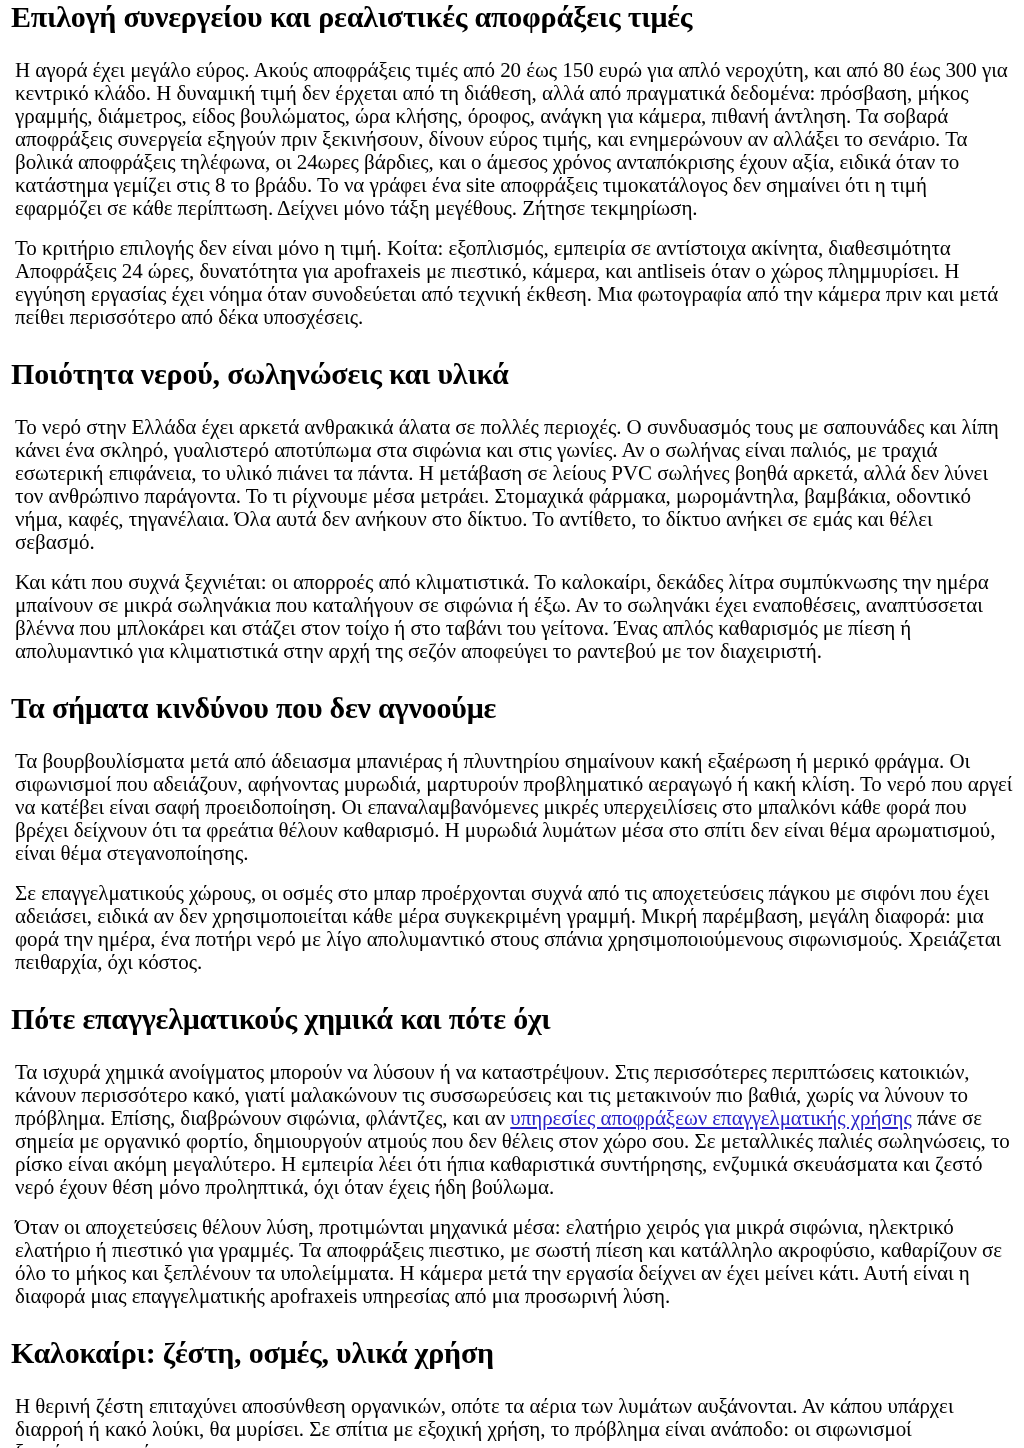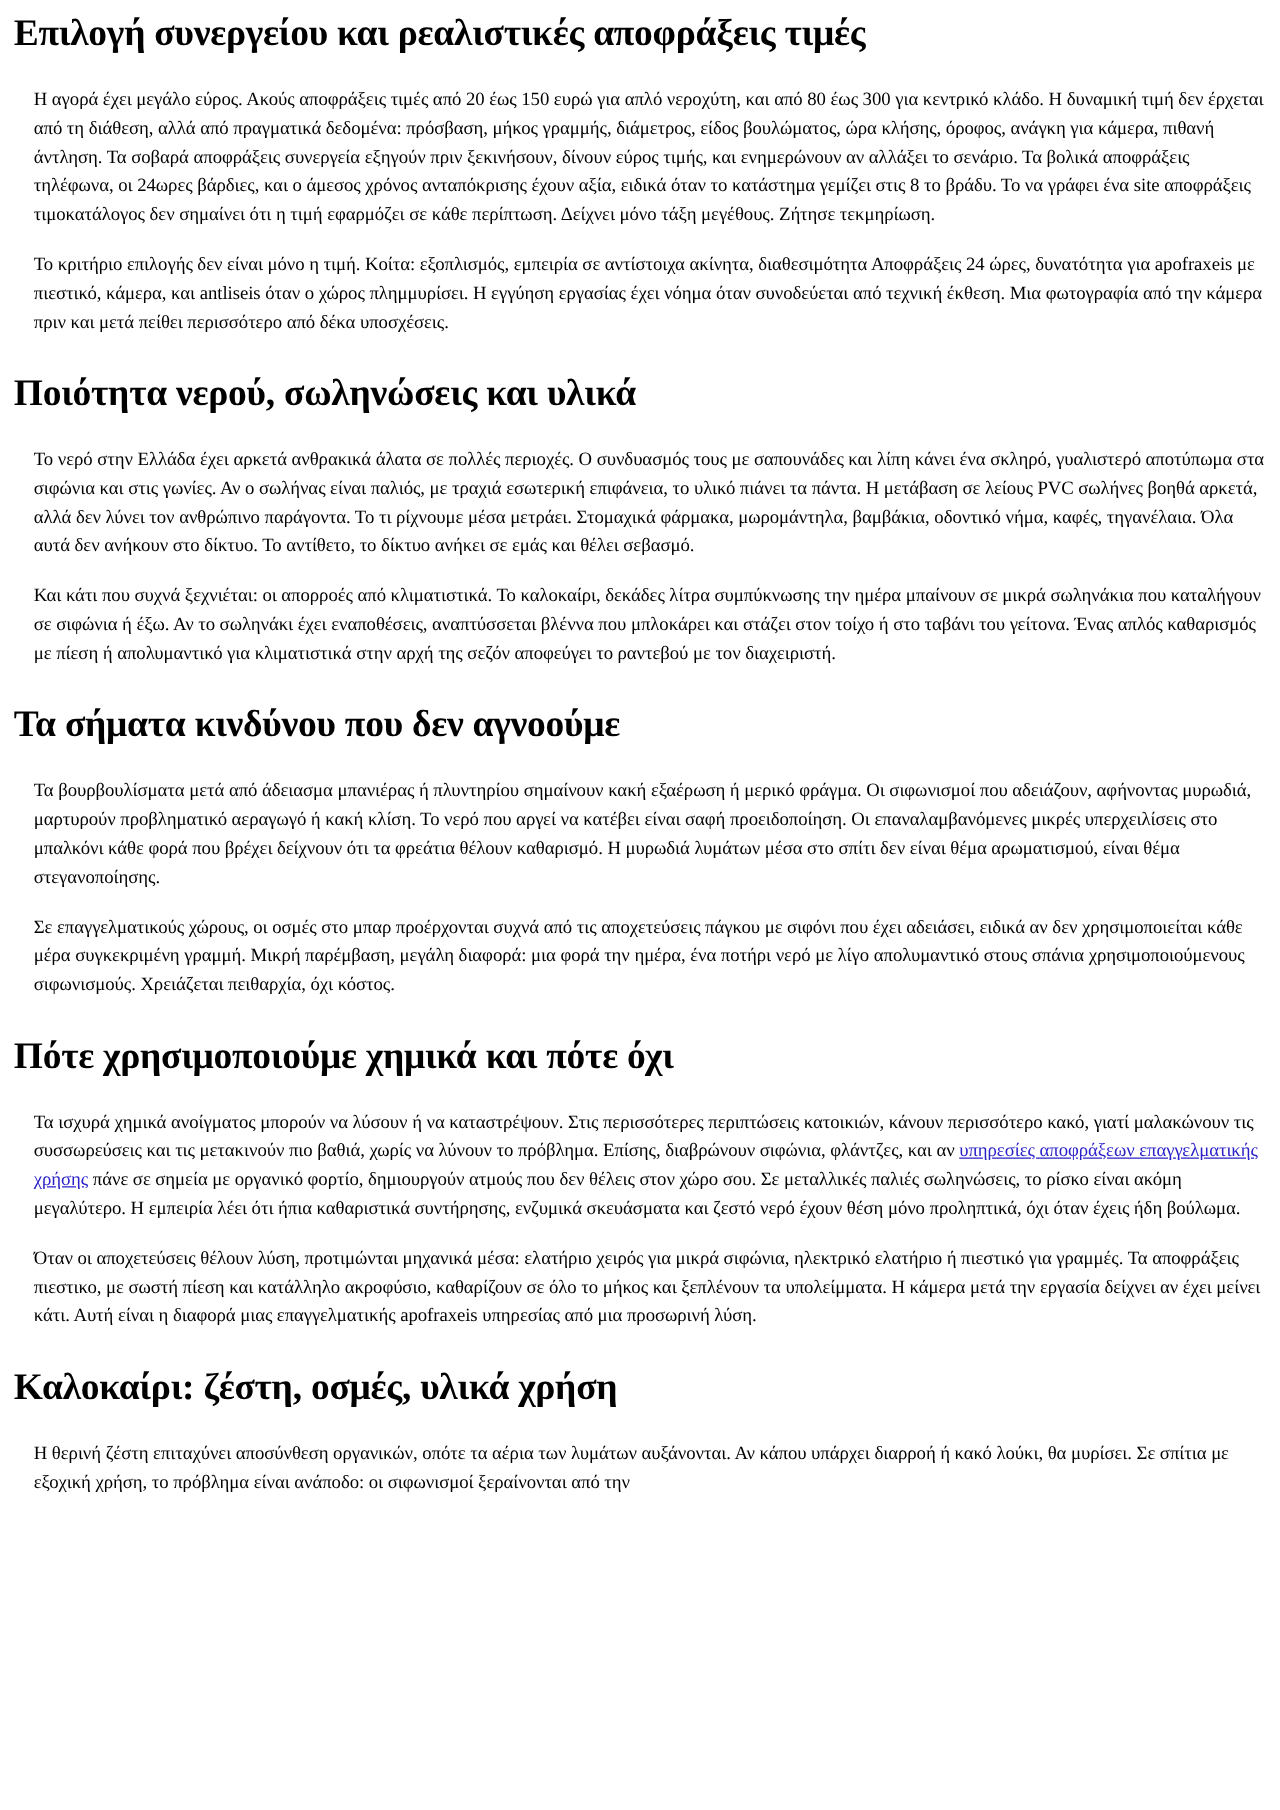"Επιλογή συνεργείου και ρεαλιστικές" h2.first { padding-top: 10px -> 0 }
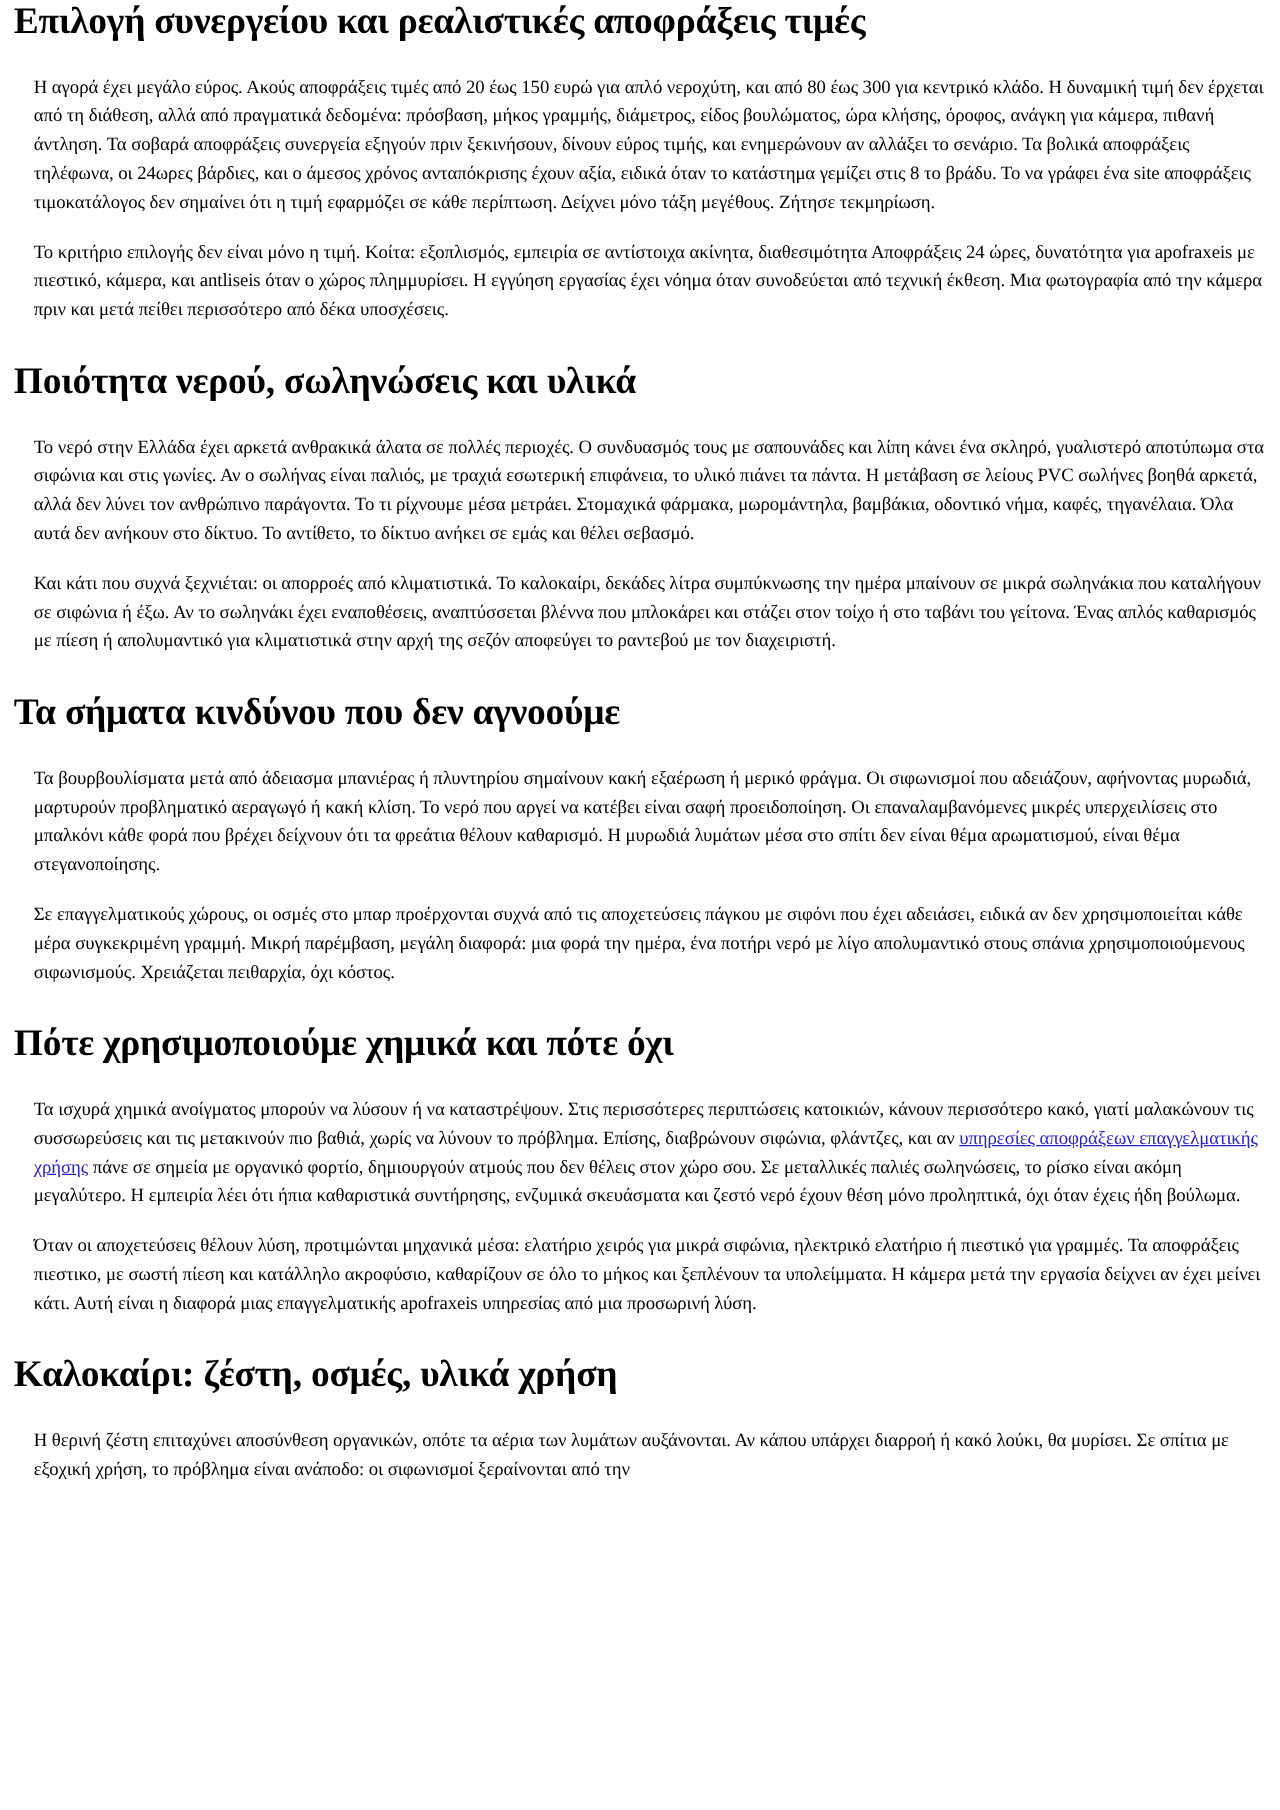"Η αγορά έχει μεγάλο εύρος." p { font-size: 15px -> 21px; margin: 0 0 17px 16px -> 0 0 17px 4px }
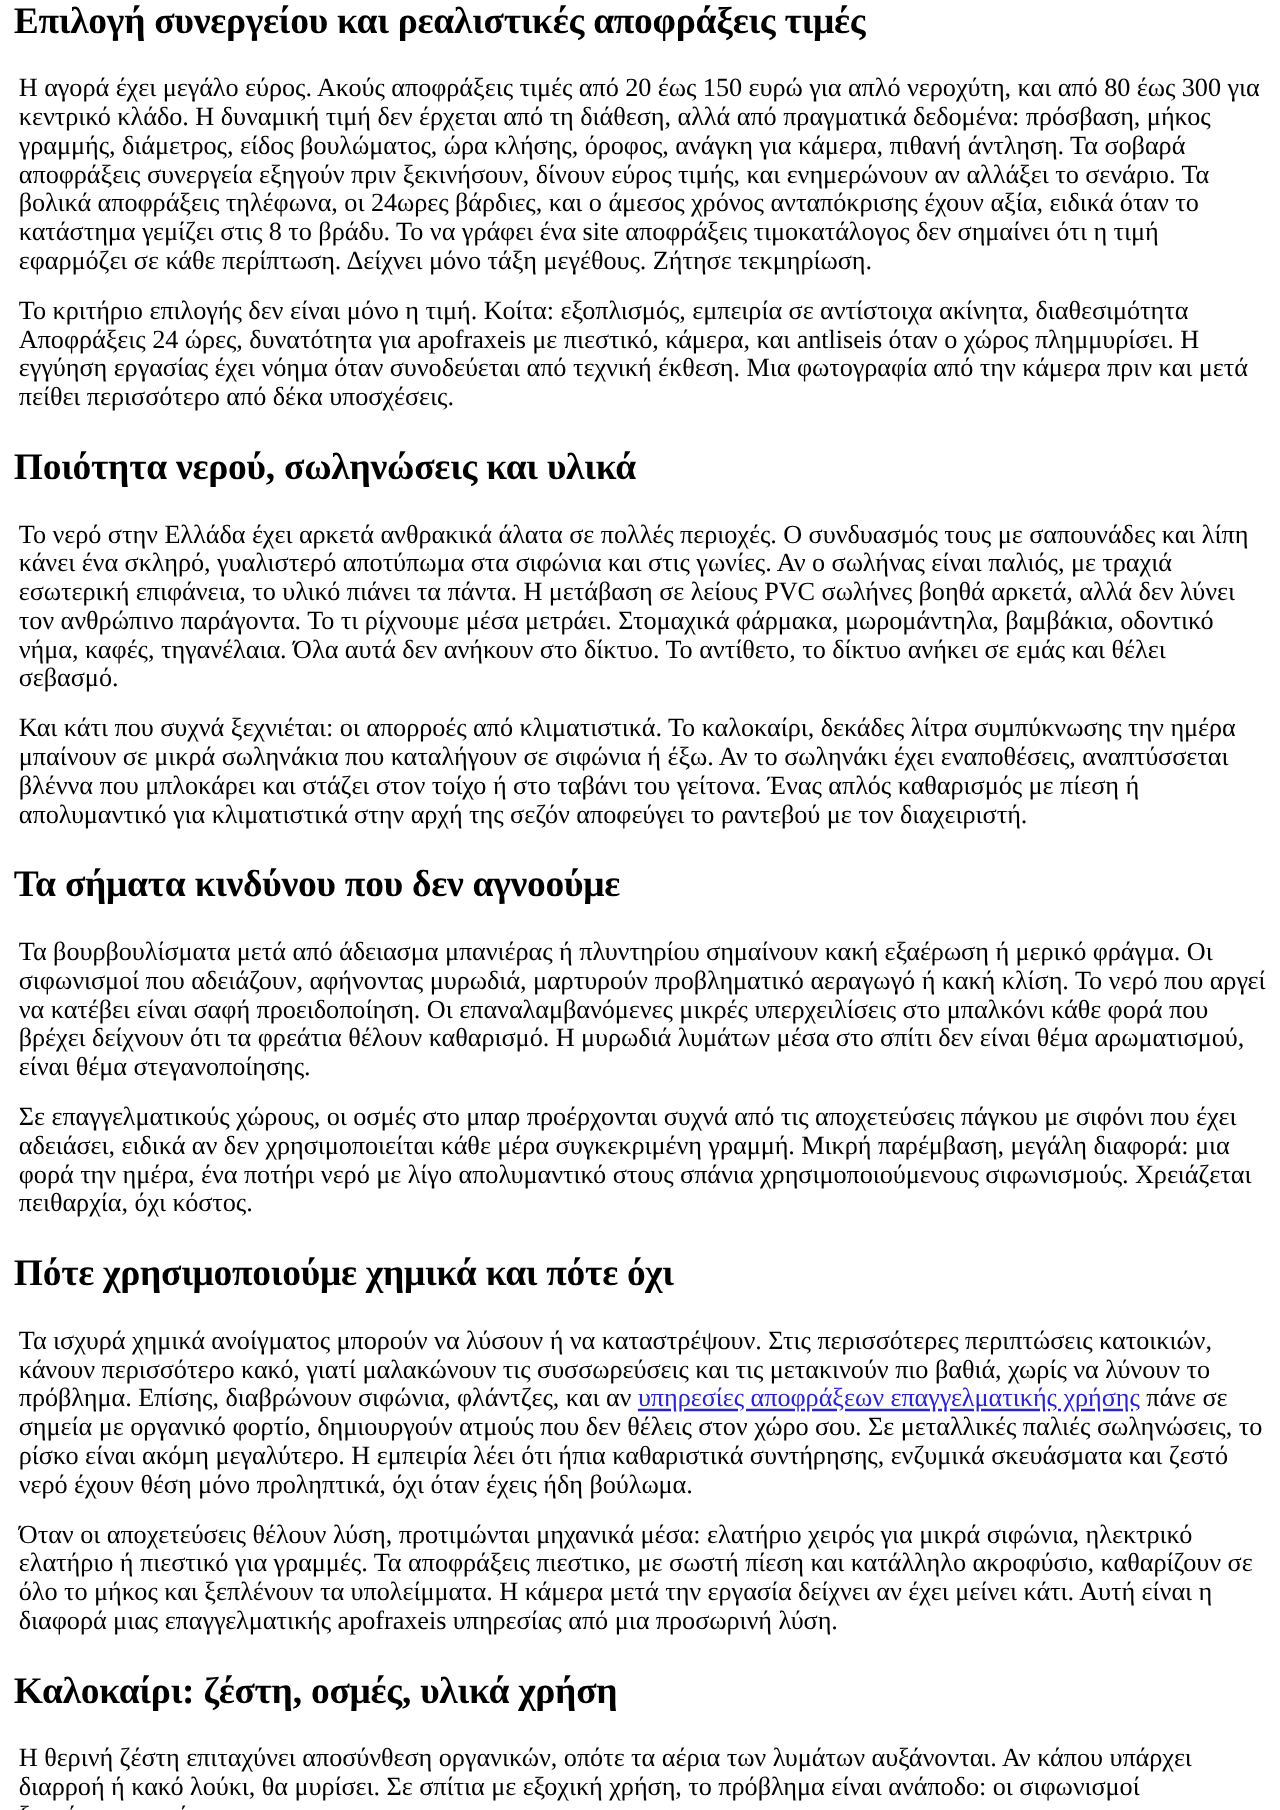"Πότε χρησιμοποιούμε χημικά και πότε" h2.sec { text: χρησιμοποιούμε -> επαγγελματικούς }
